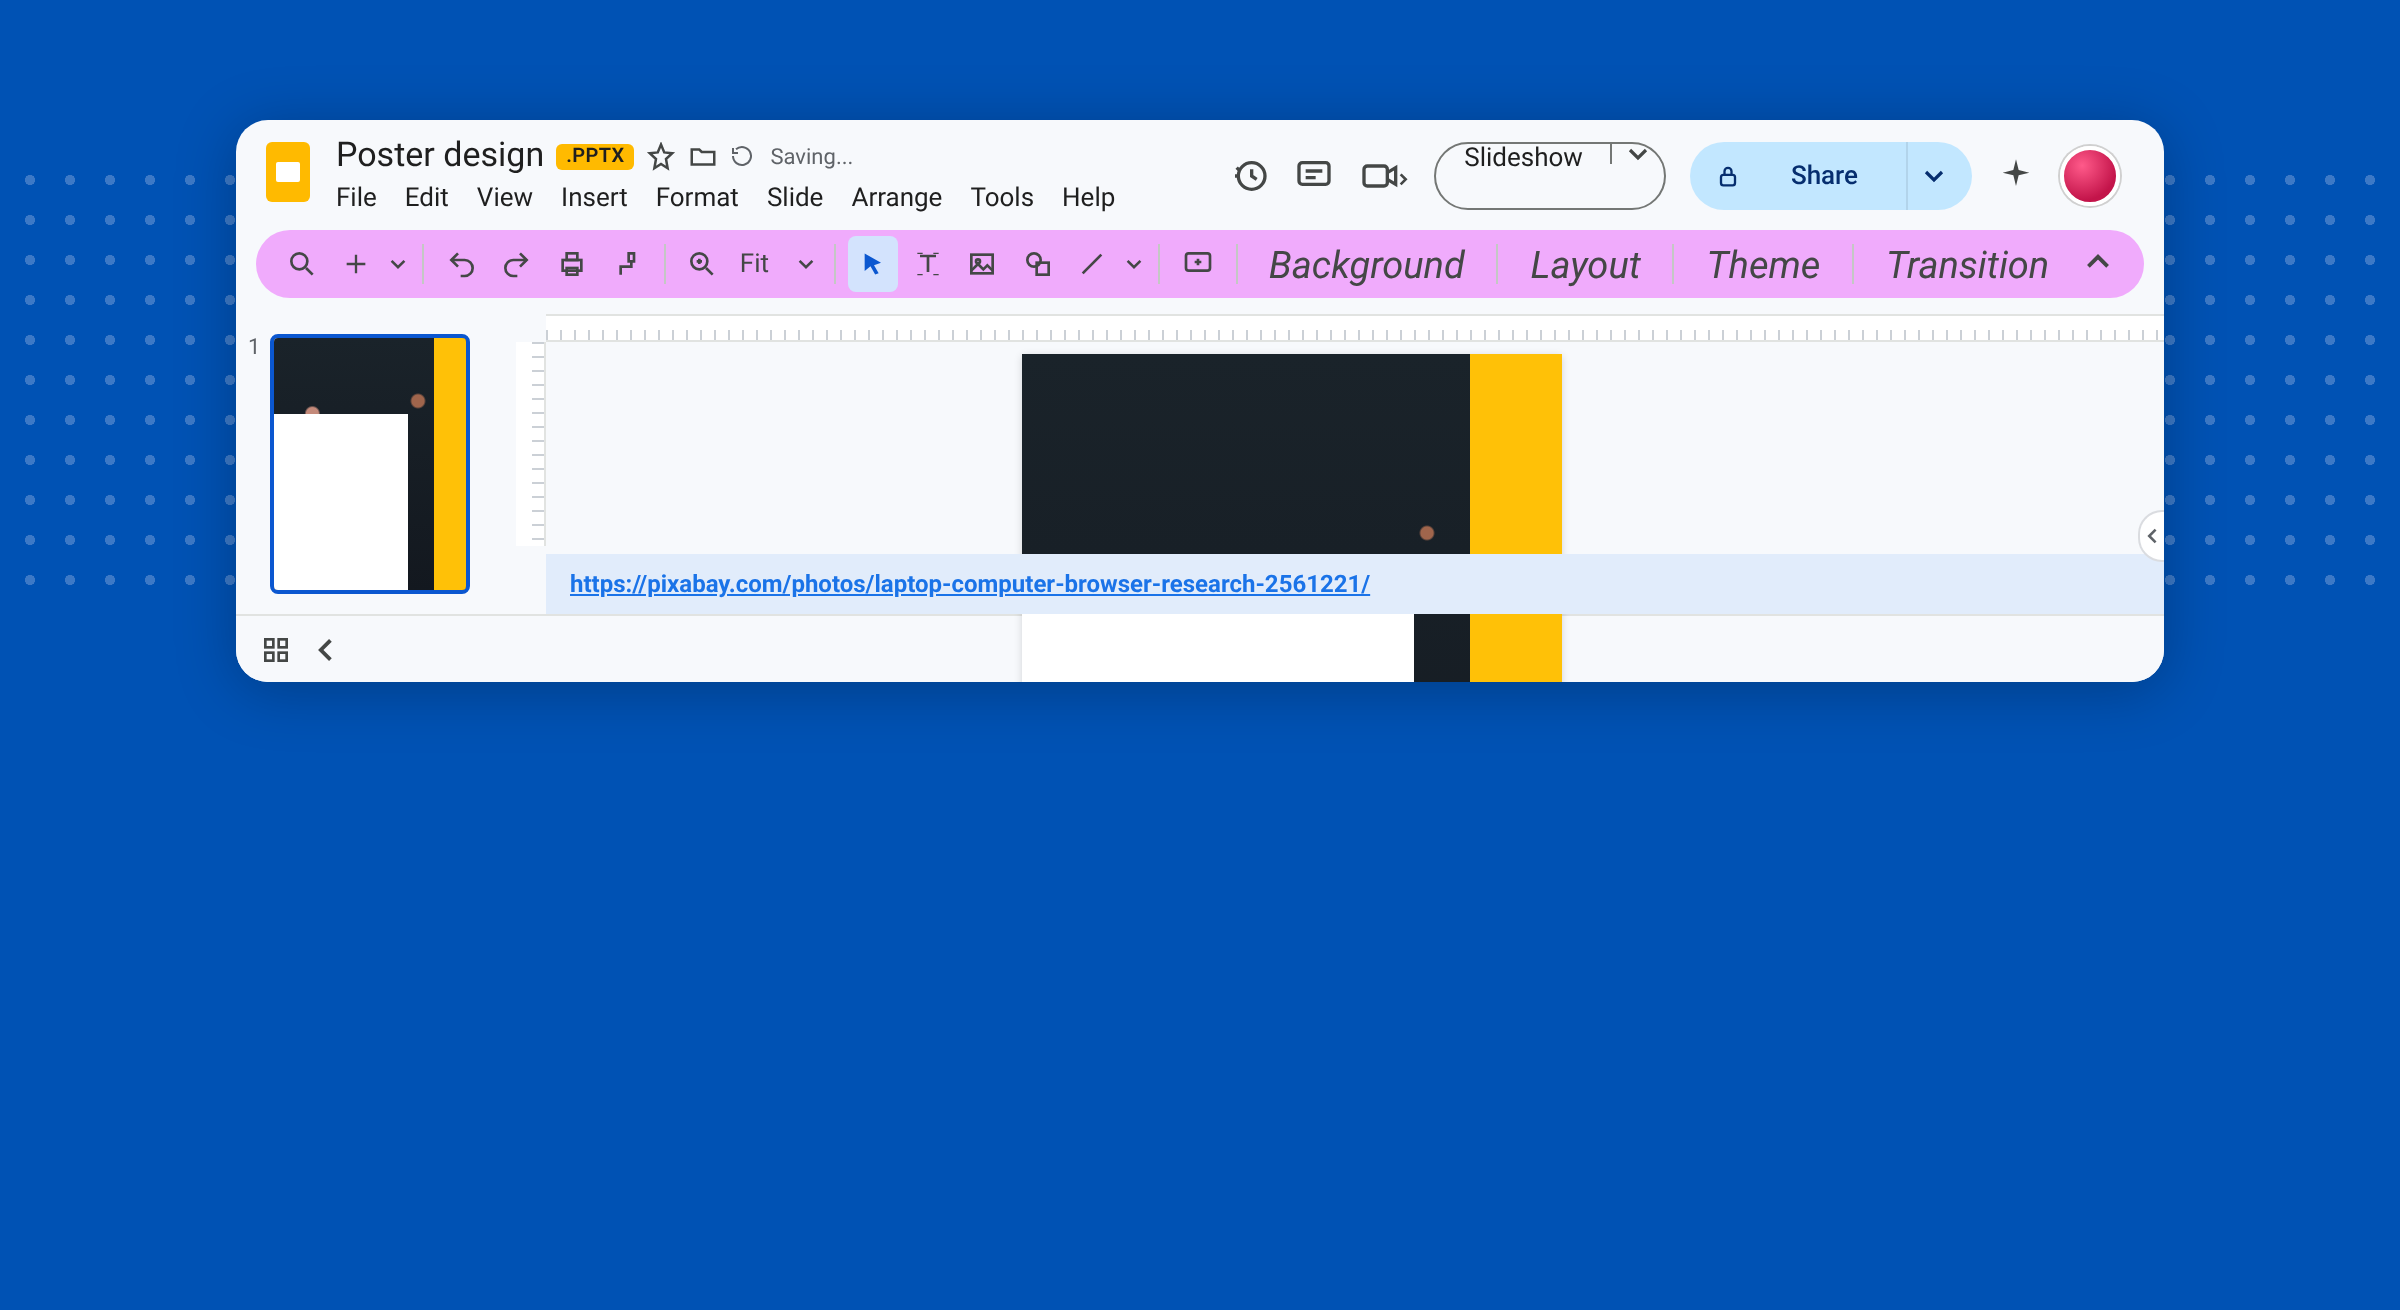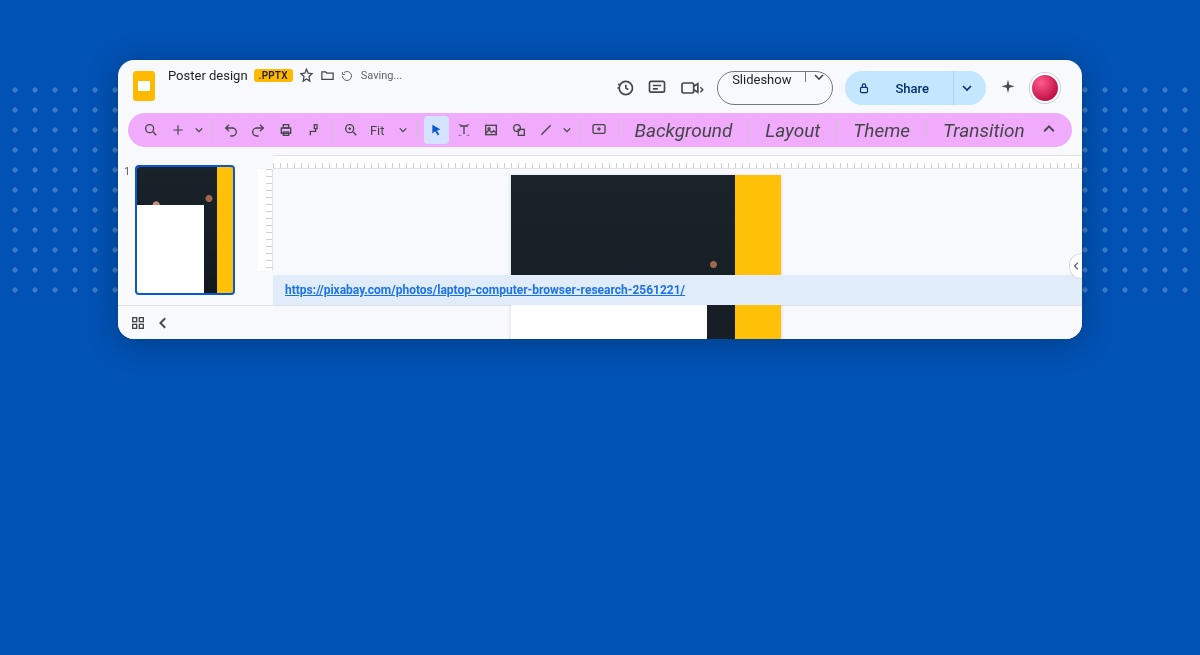"Poster design" .doc-title { font-size: 13px -> 17px }
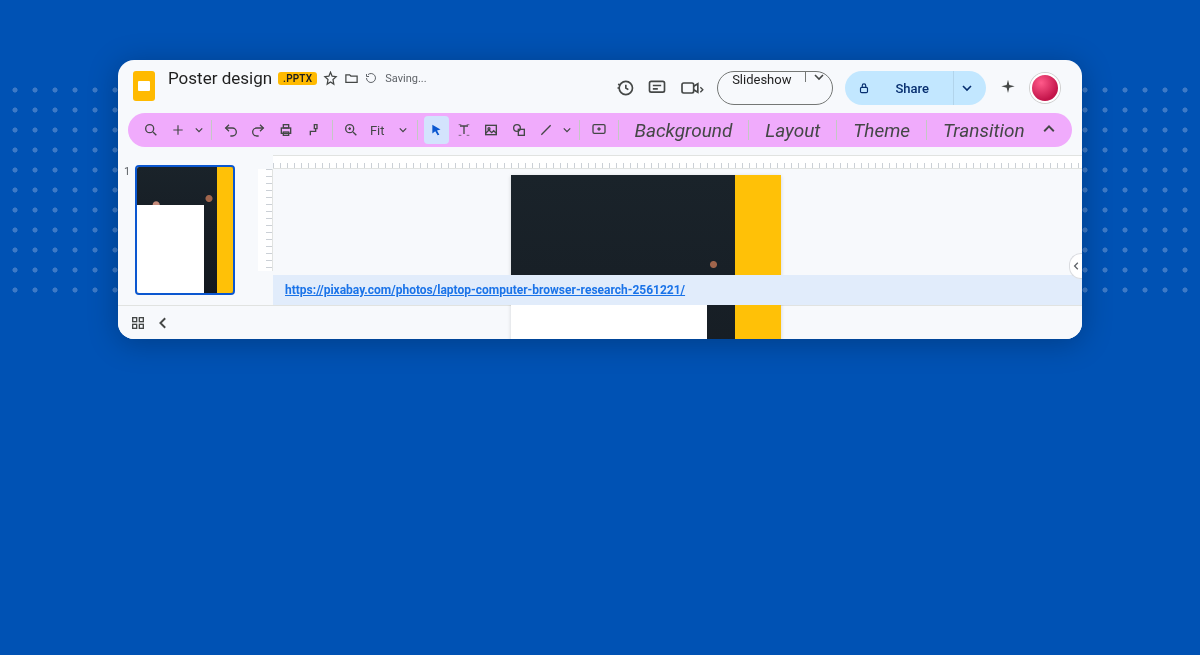"File" div.menubar { html: none -> <div> <span>File</span> <span>Edit</span> <span>View</span> <span>Insert</span> <span>Format</span> <span>Slide</span> <span>Arrange</span> <span>Tools</span> <span>Help</span> </div> }
